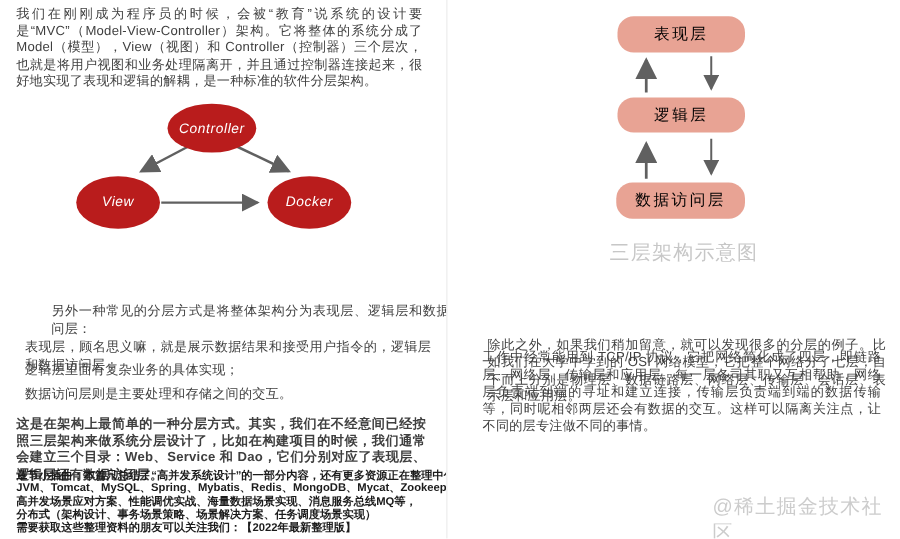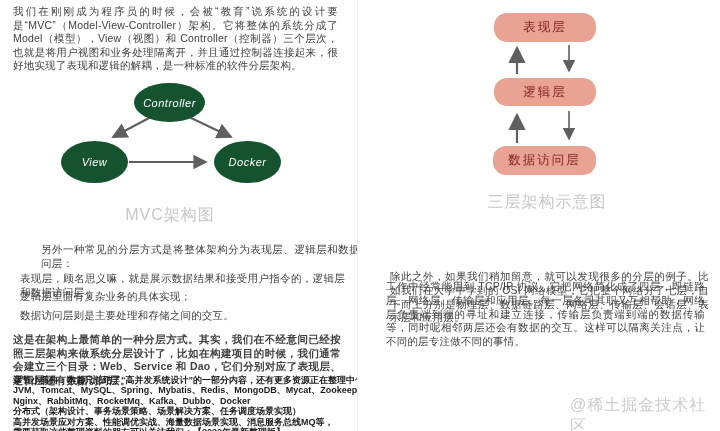"表现层" .layer-box { color: #7f1d1d -> #000000 }
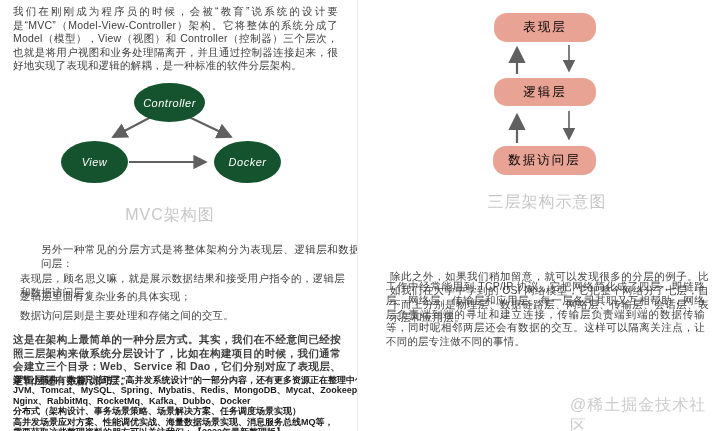"Controller" .oval { background: #14532d -> #b91c1c }
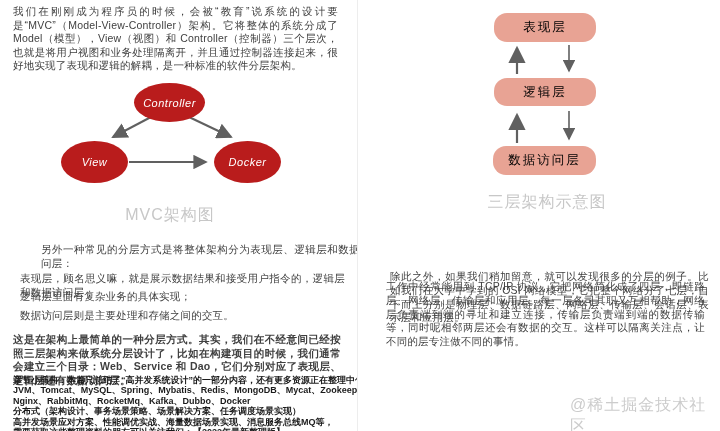"MVC架构图" div.caption { html: <div>MVC架构图</div> -> none }
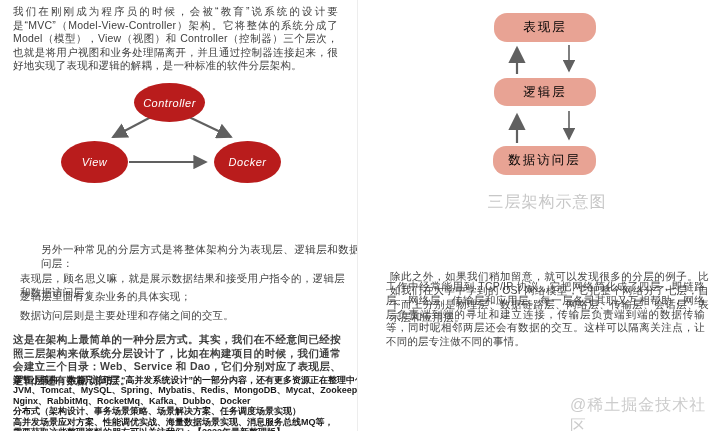"Nginx、RabbitMq、RocketMq、Kafka、Dubbo、Dock" div.note-line { html: <div>Nginx、RabbitMq、RocketMq、Kafka、Dubbo、Docker</div> -> none }
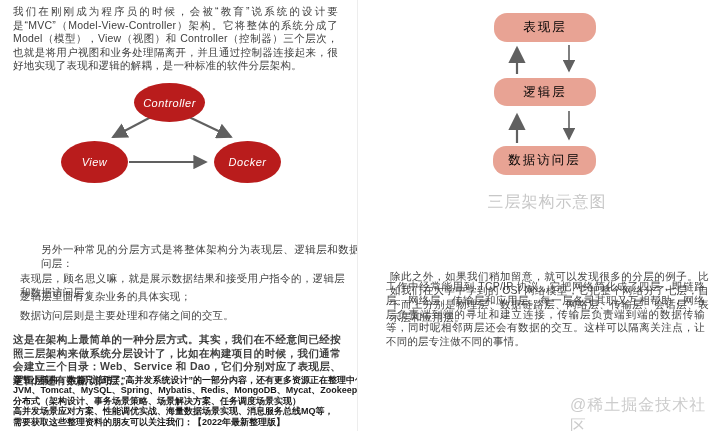"分布式（架构设计、事务场景策略、场景解决方案、任务调度场景实现）" div.note-line { order: before "高并发场景应对方案、性能调优实战、海量数据场景实现、消息服务总线MQ等，" -> after "高并发场景应对方案、性能调优实战、海量数据场景实现、消息服务总线MQ等，" }
